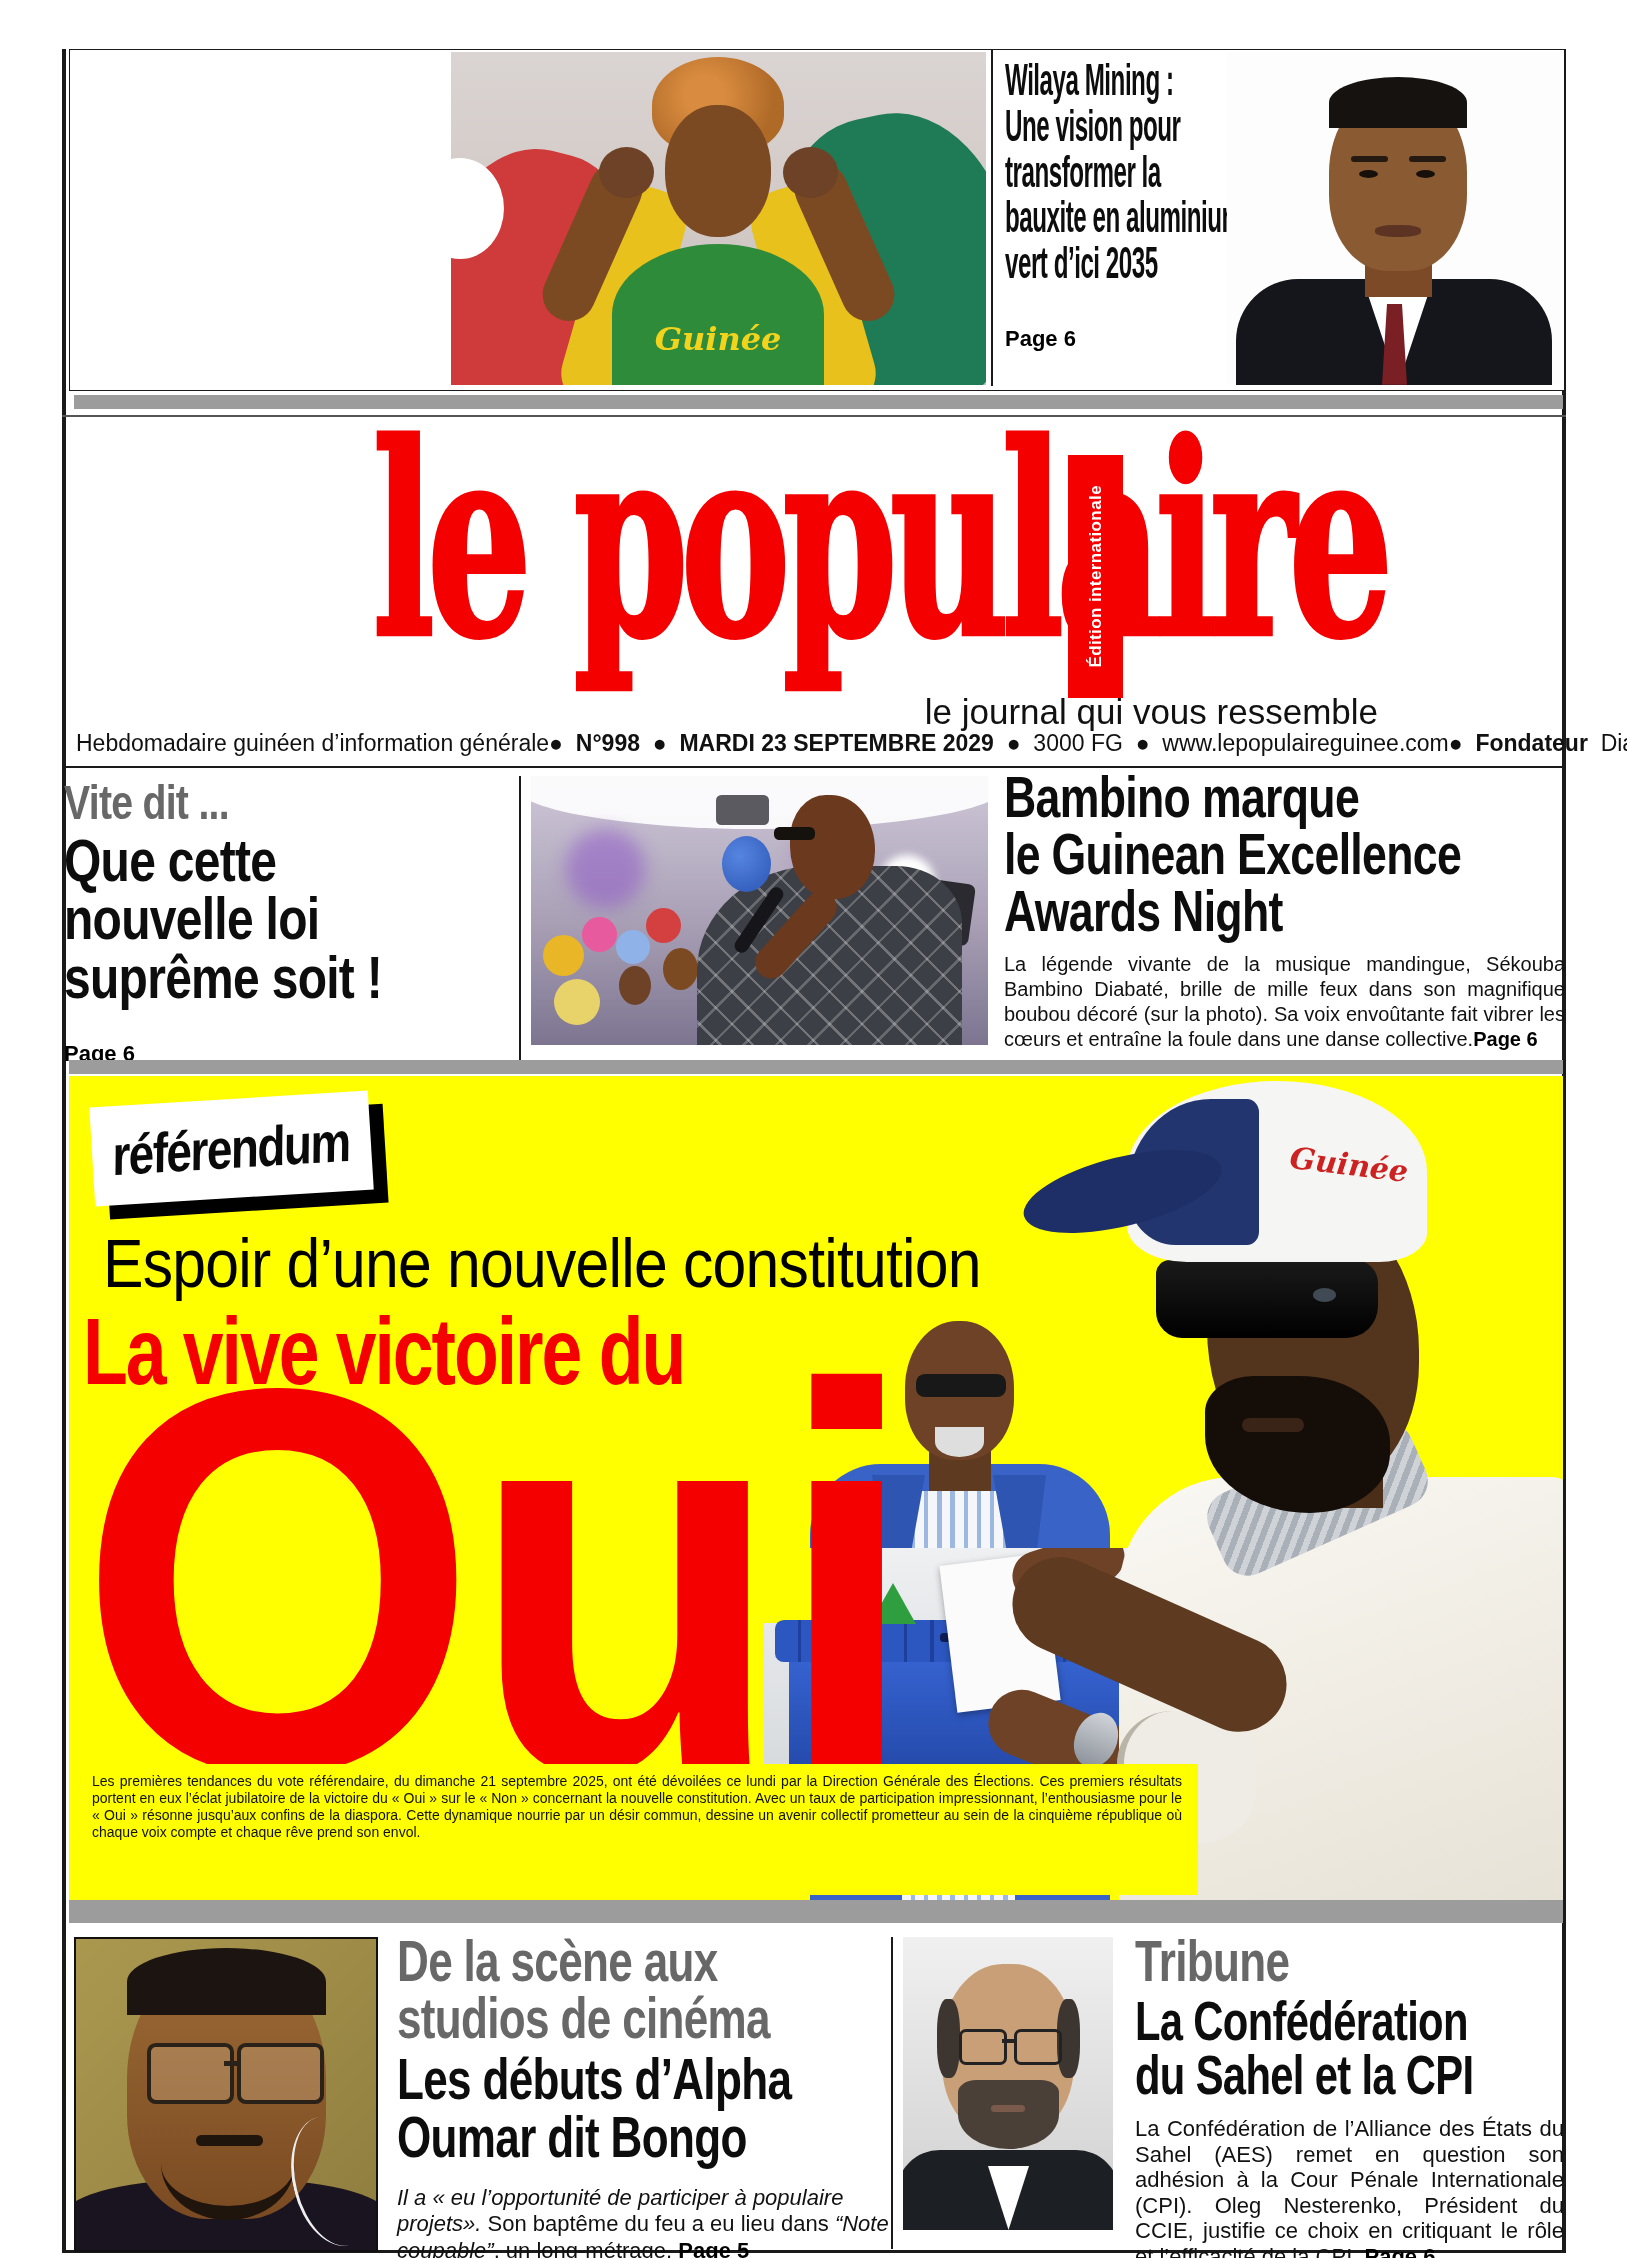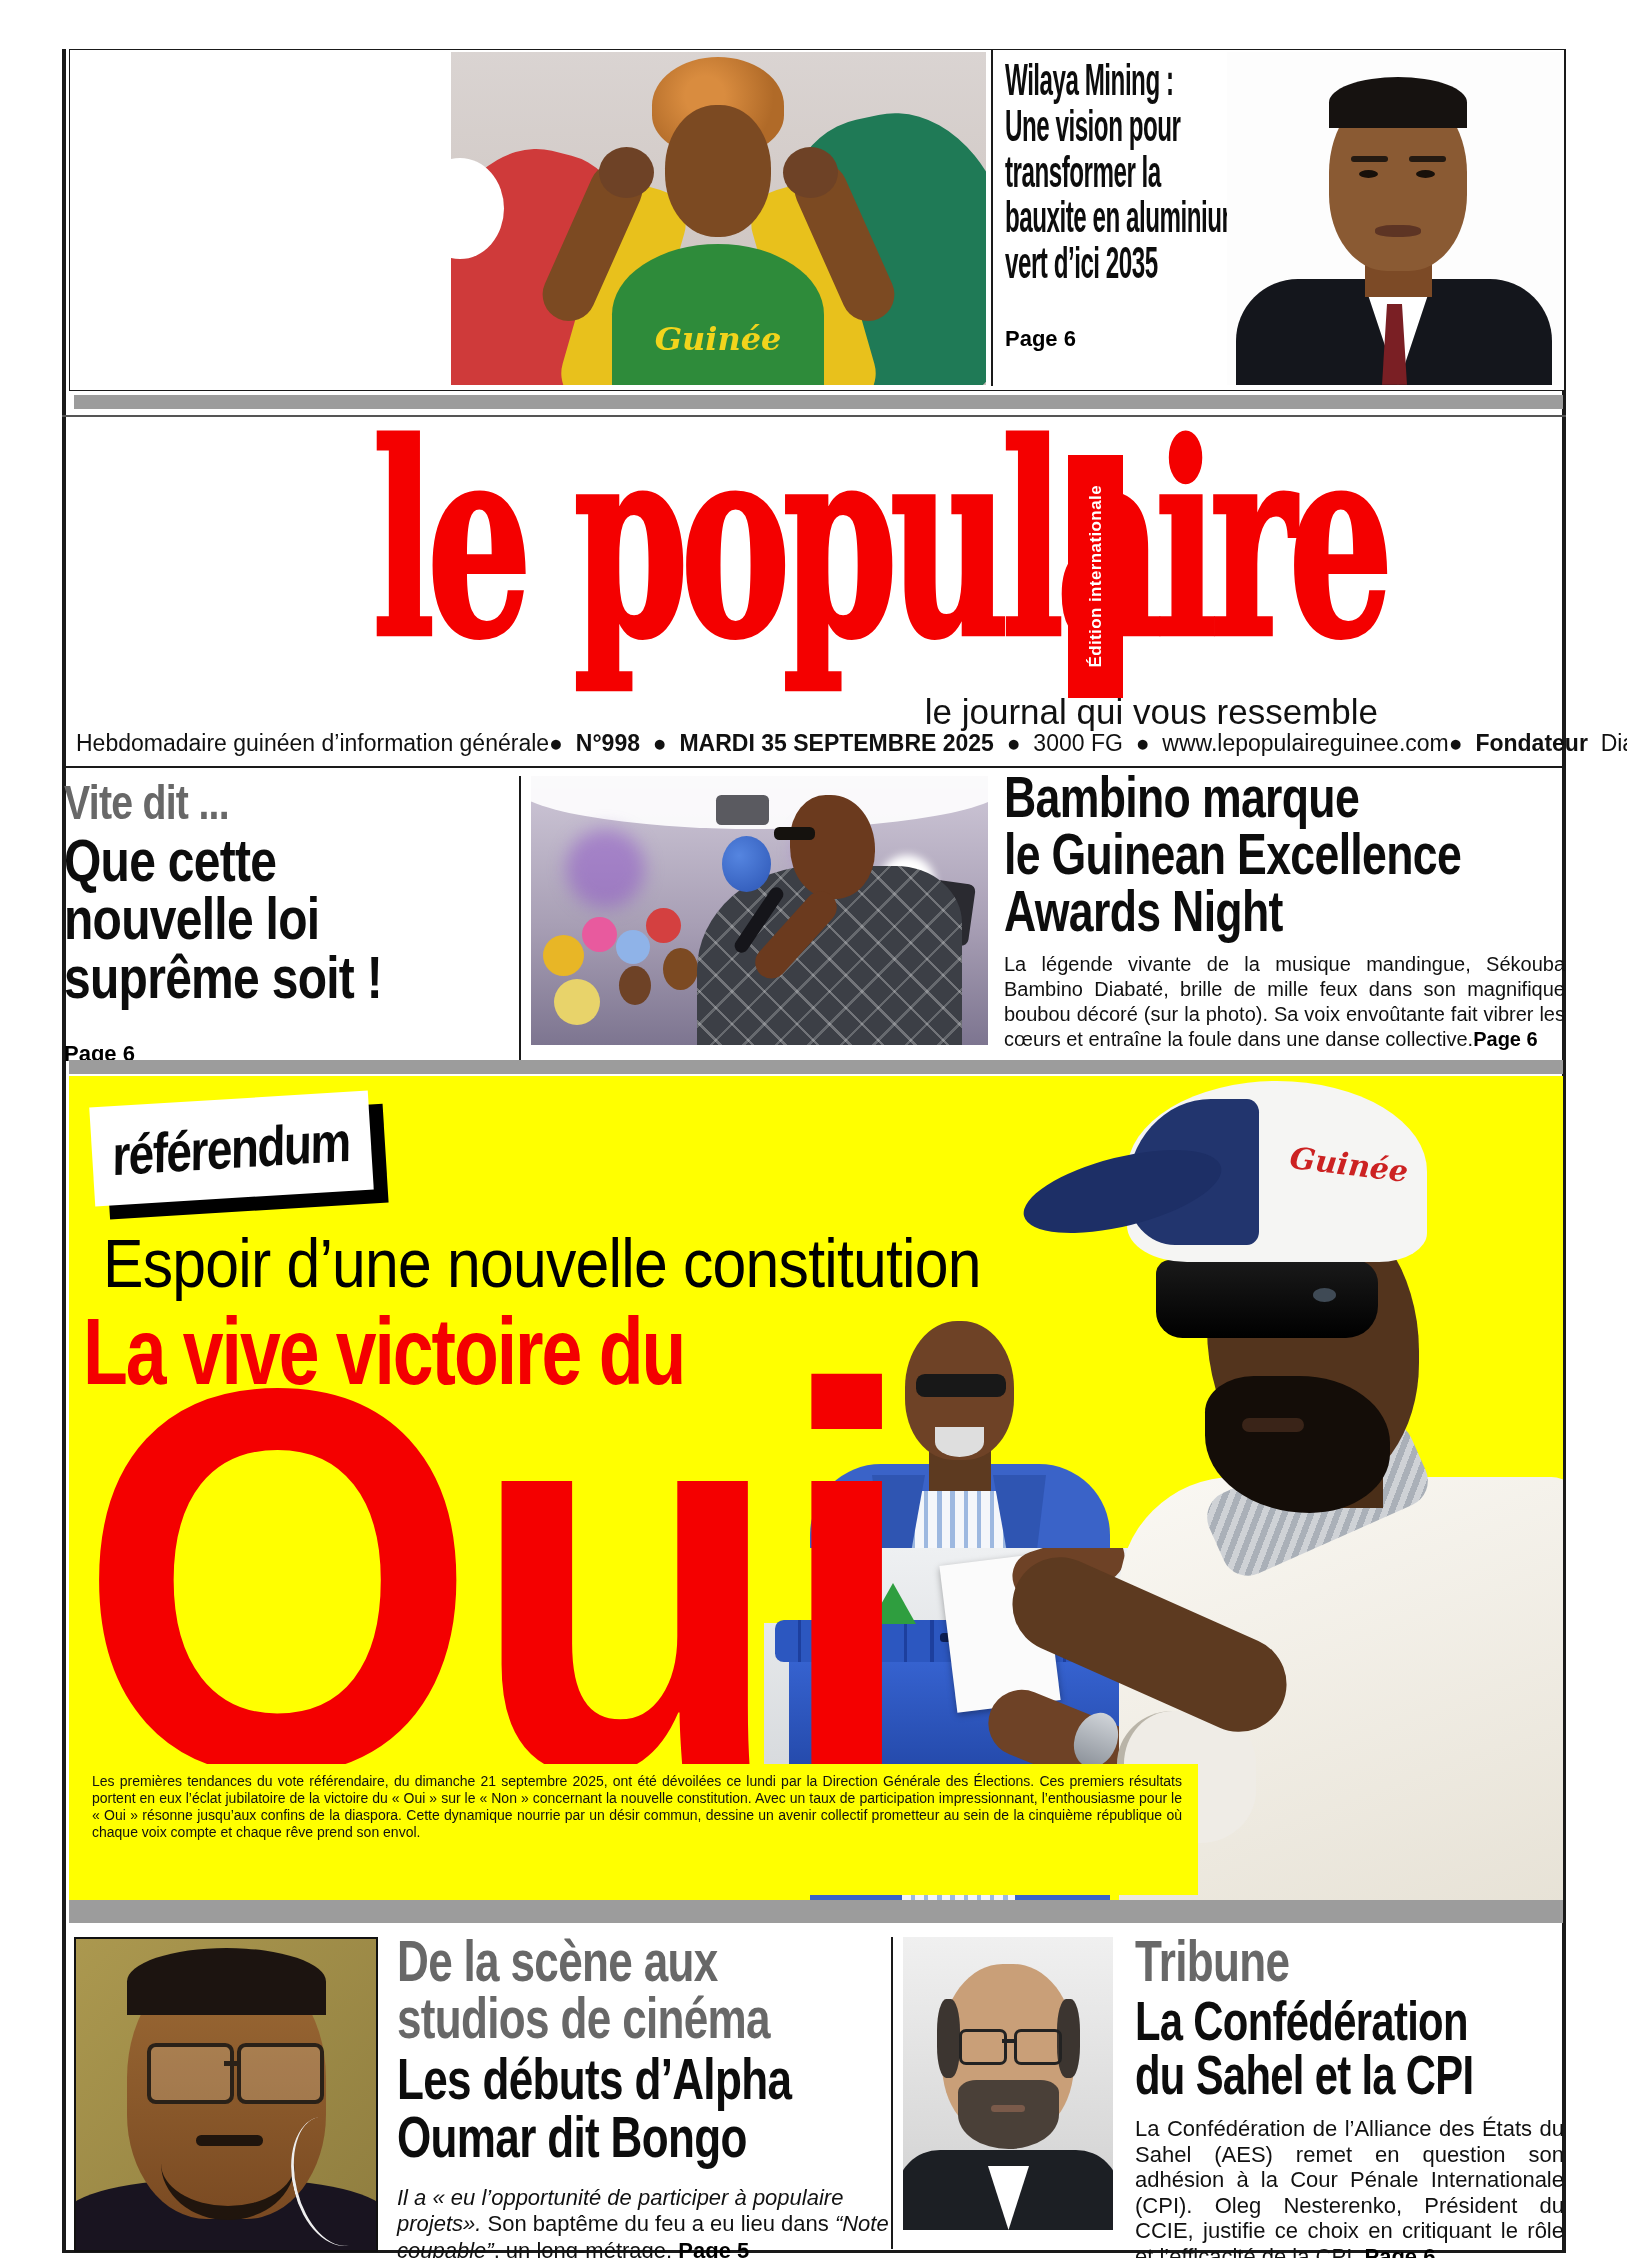"MARDI 35 SEPTEMBRE 2025" span.b { text: 35 SEPTEMBRE 2025 -> 23 SEPTEMBRE 2029 }
